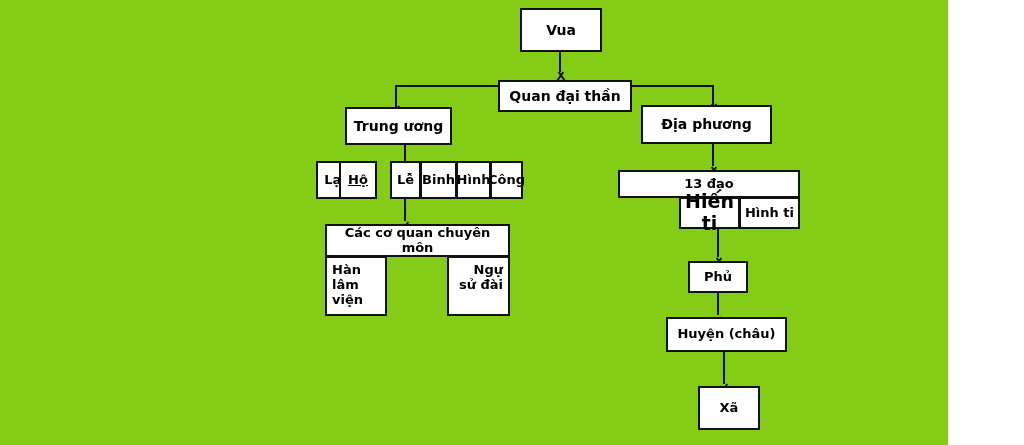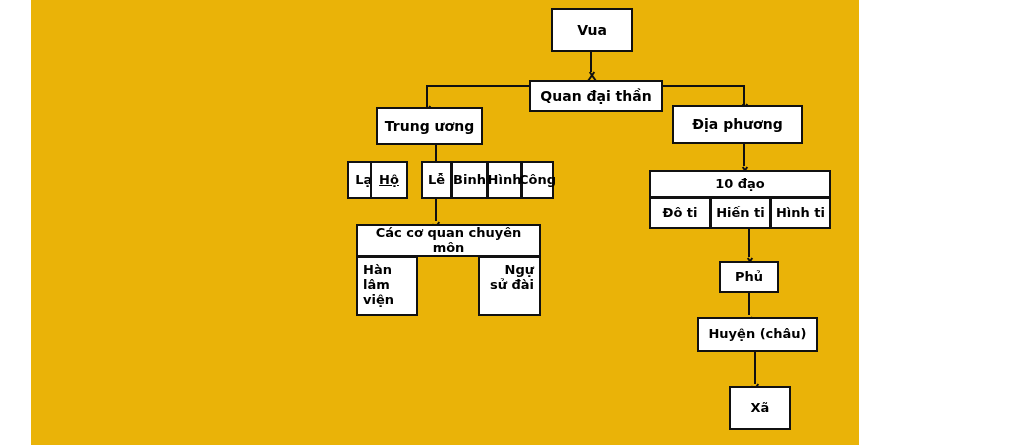"Vua" #canvas { background: #eab308 -> #84cc16; margin-left: 31px -> none; width: 828px -> 948px }
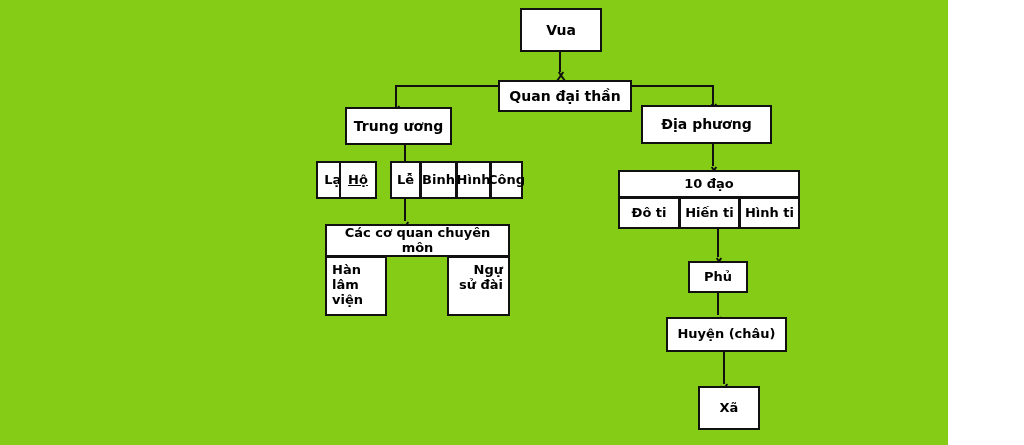"10 đạo" div.box { text: 10 -> 13 }
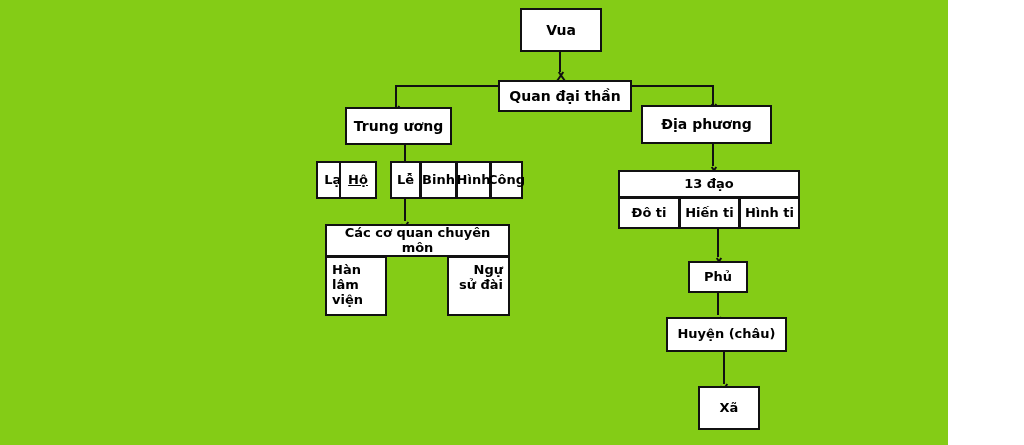"Đô ti" div.box { html: <div>Đô ti</div> -> none }
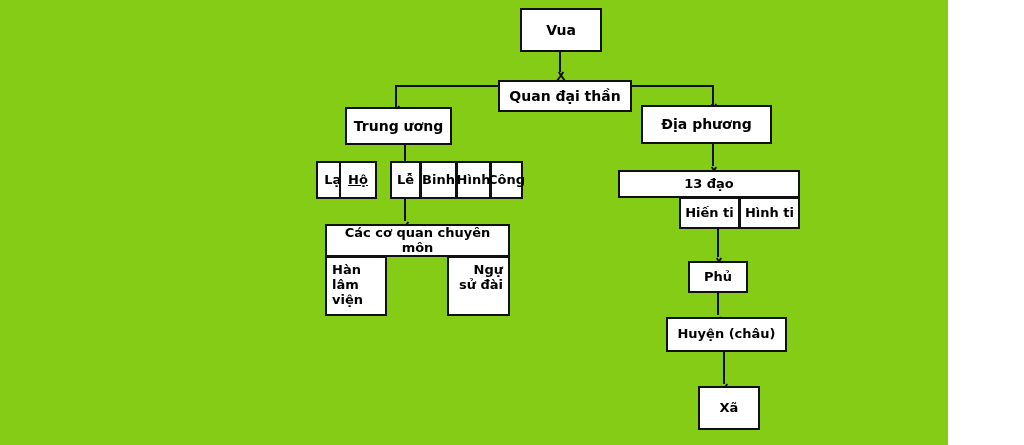"Hiến ti" div.box { font-size: 13px -> 19px }
